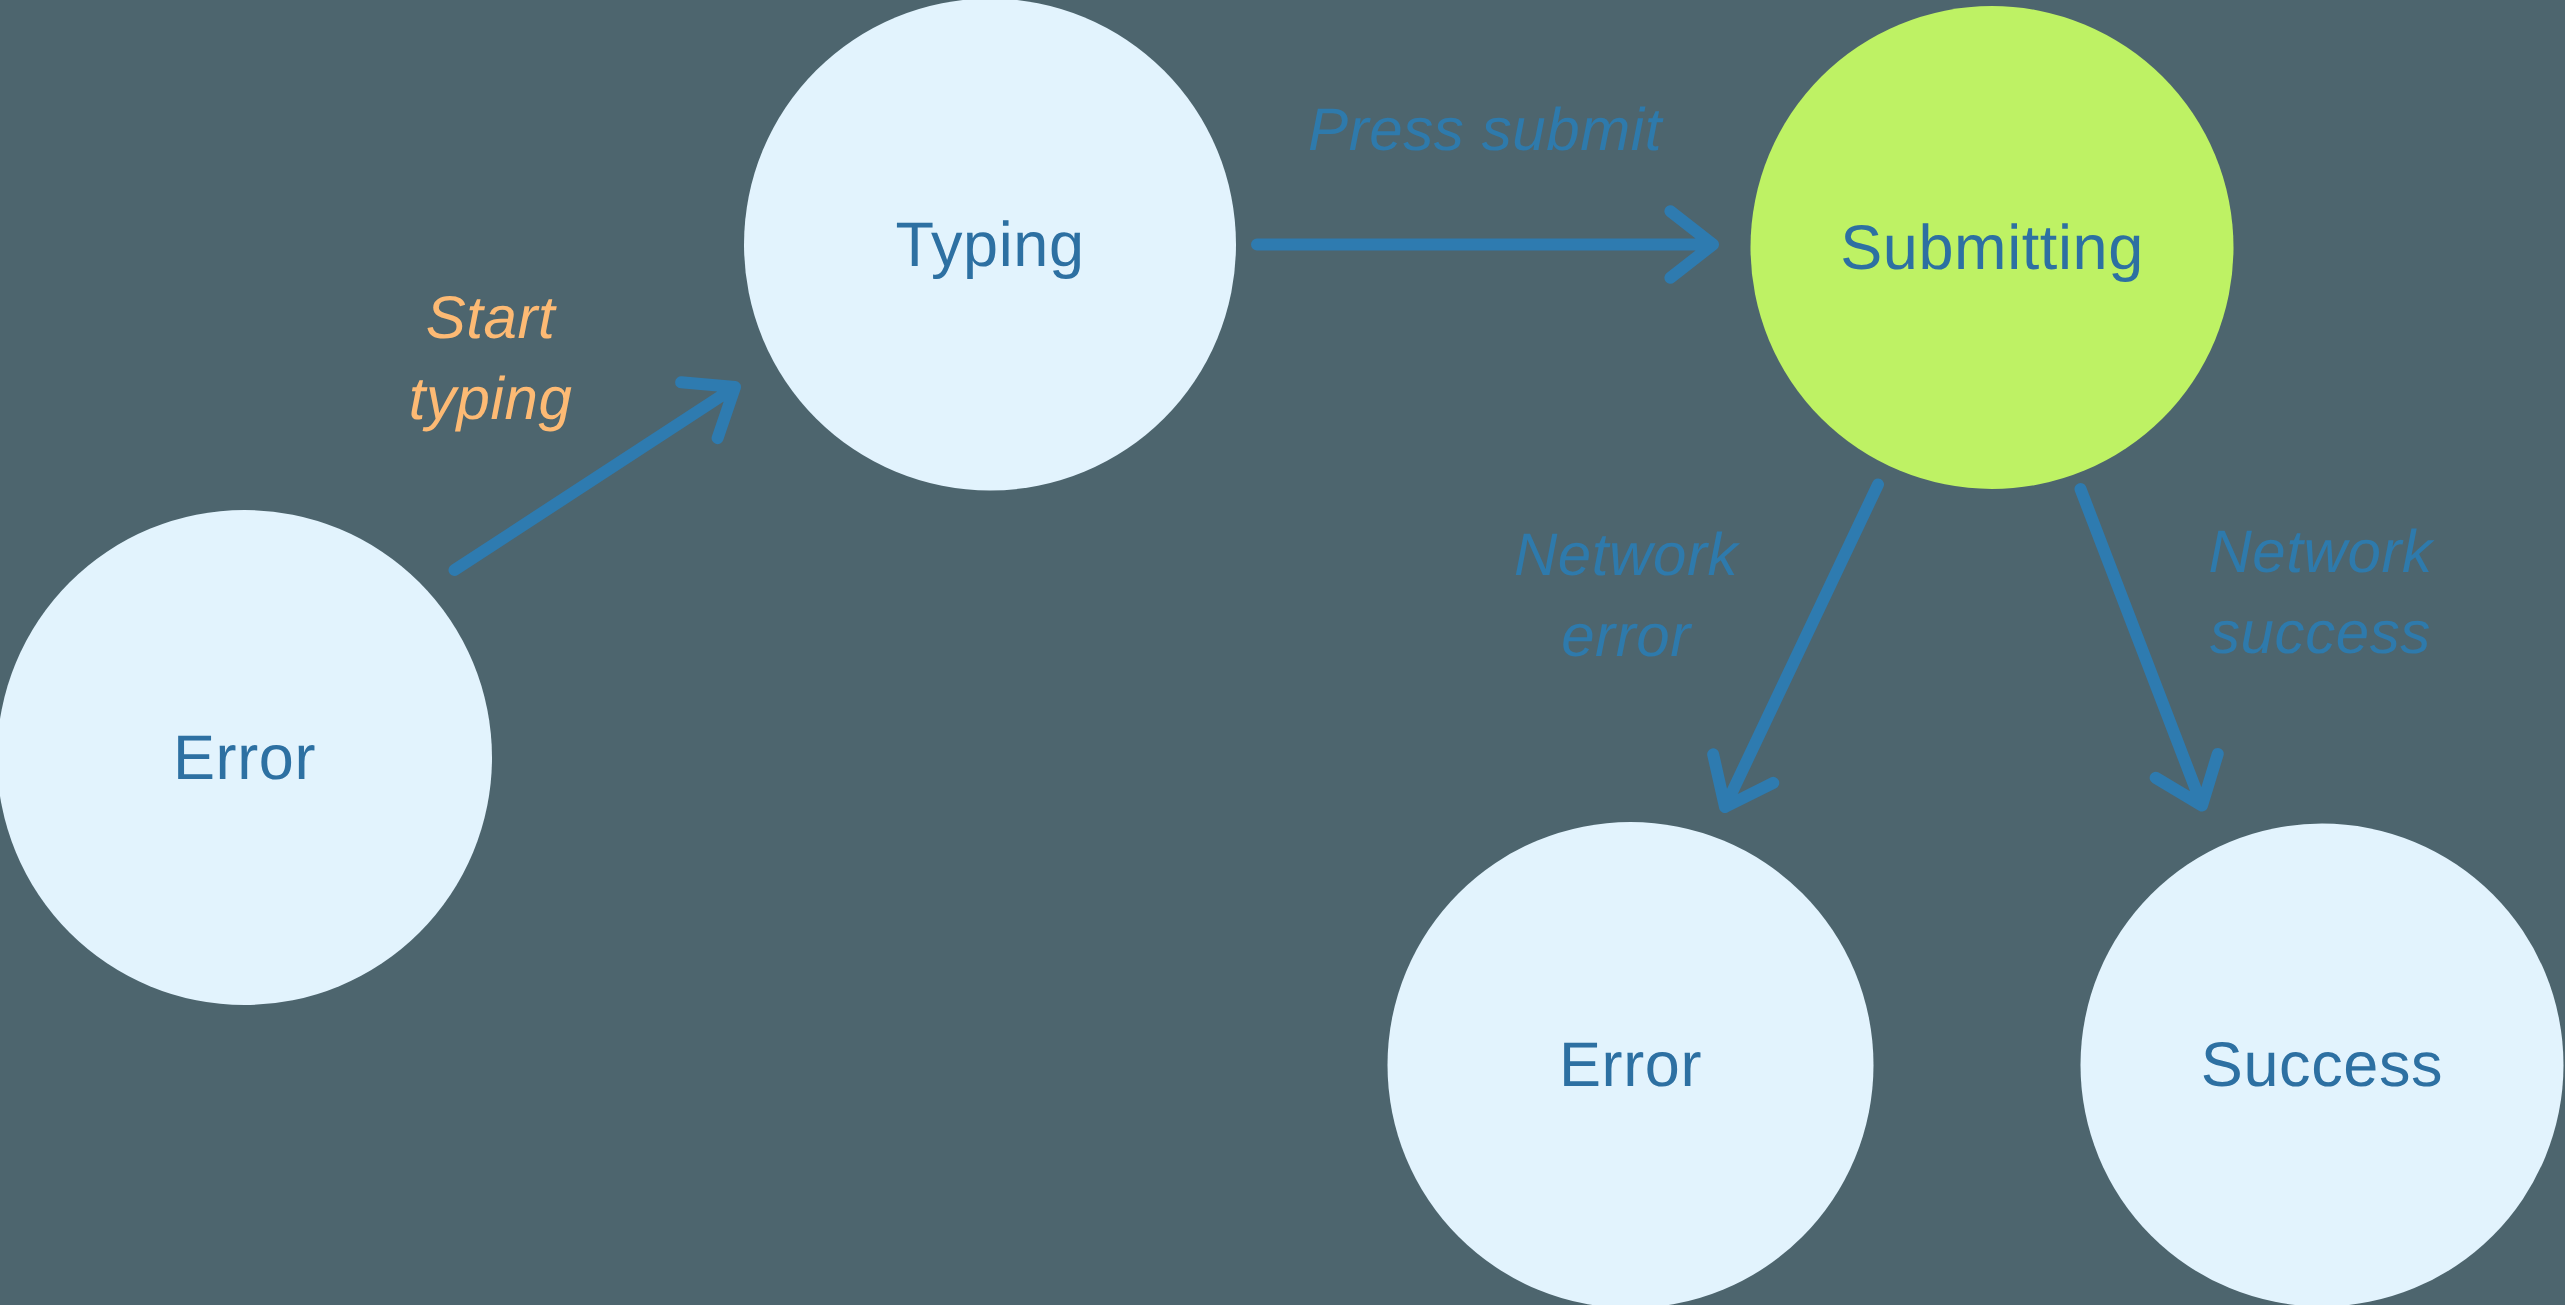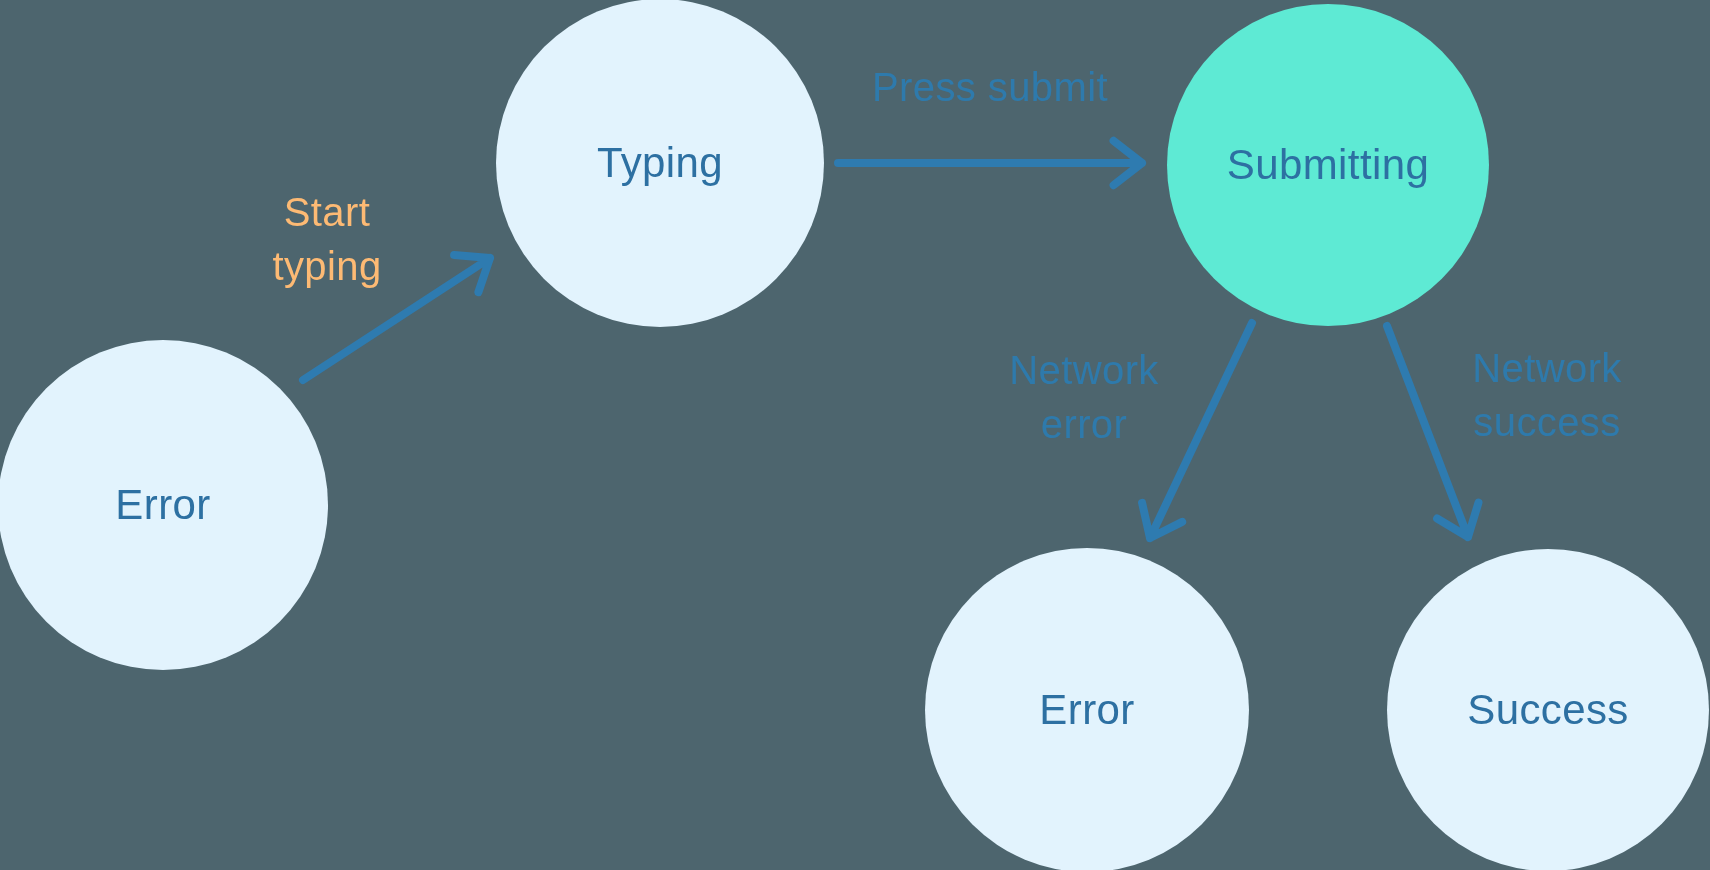"Press submit" .edge-label { font-style: none -> italic }
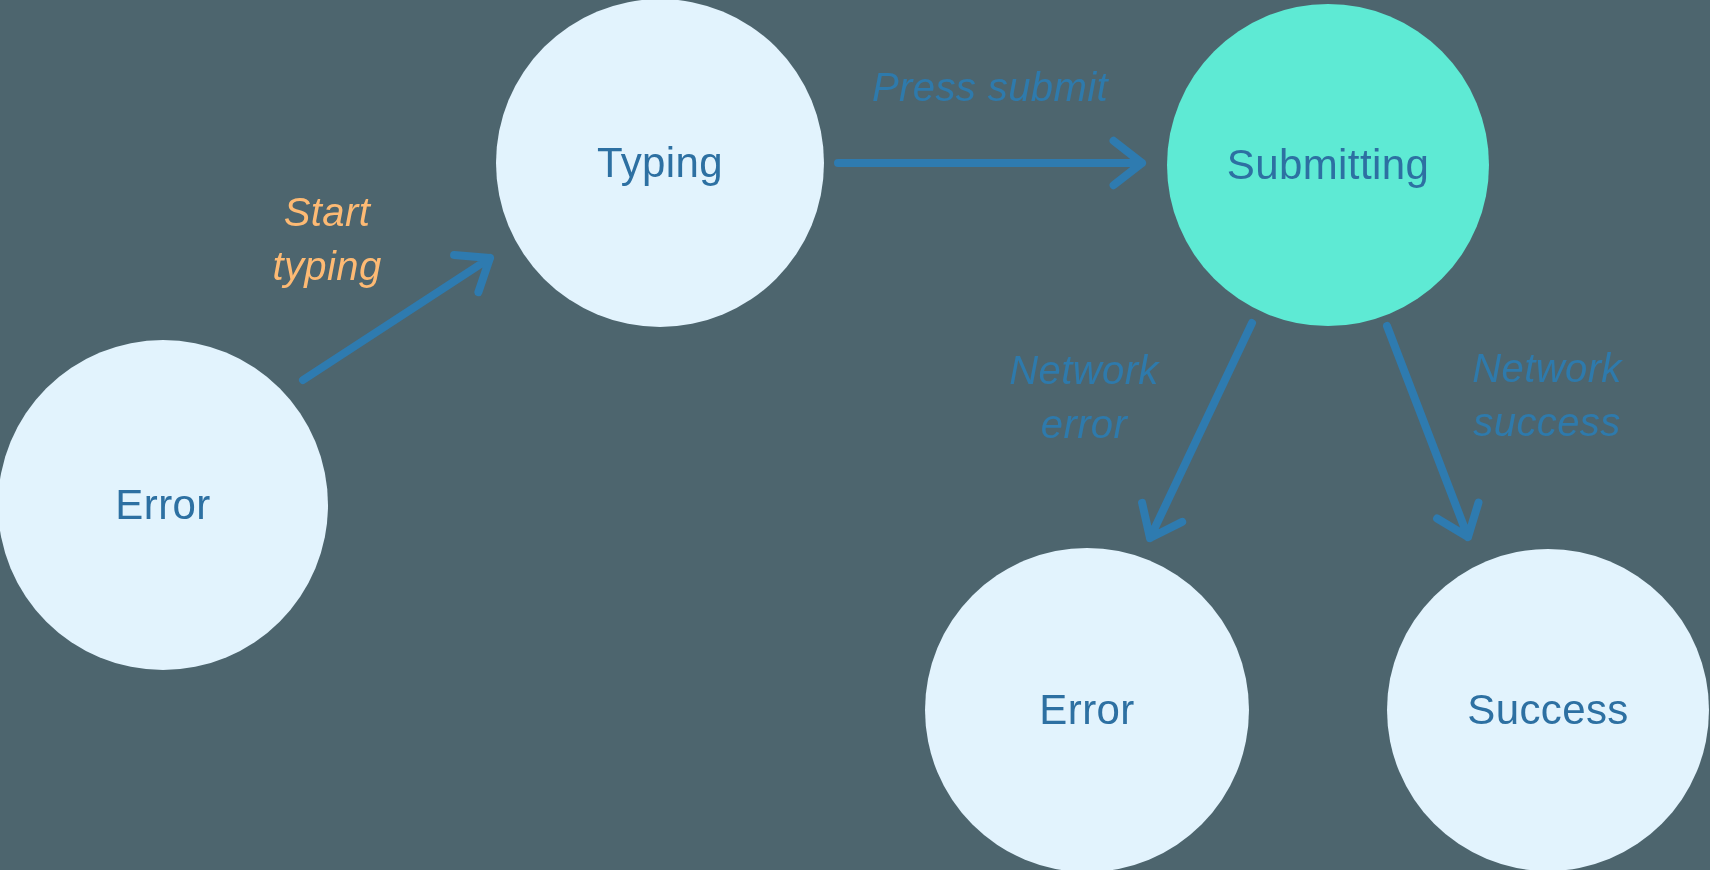"Submitting" div.node { background: #5eead4 -> #bef264 }
